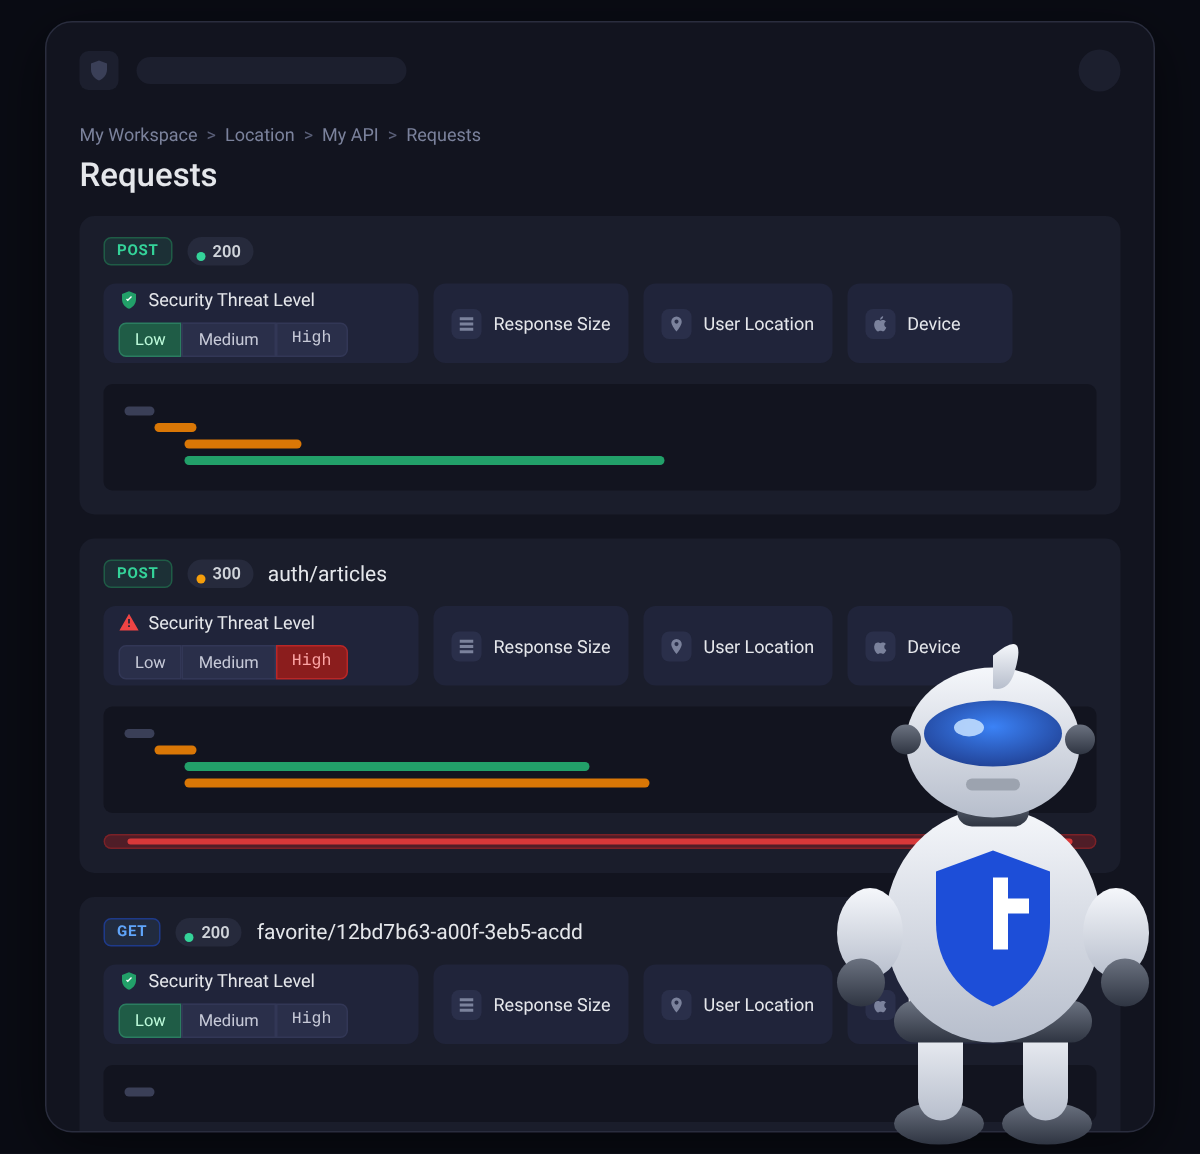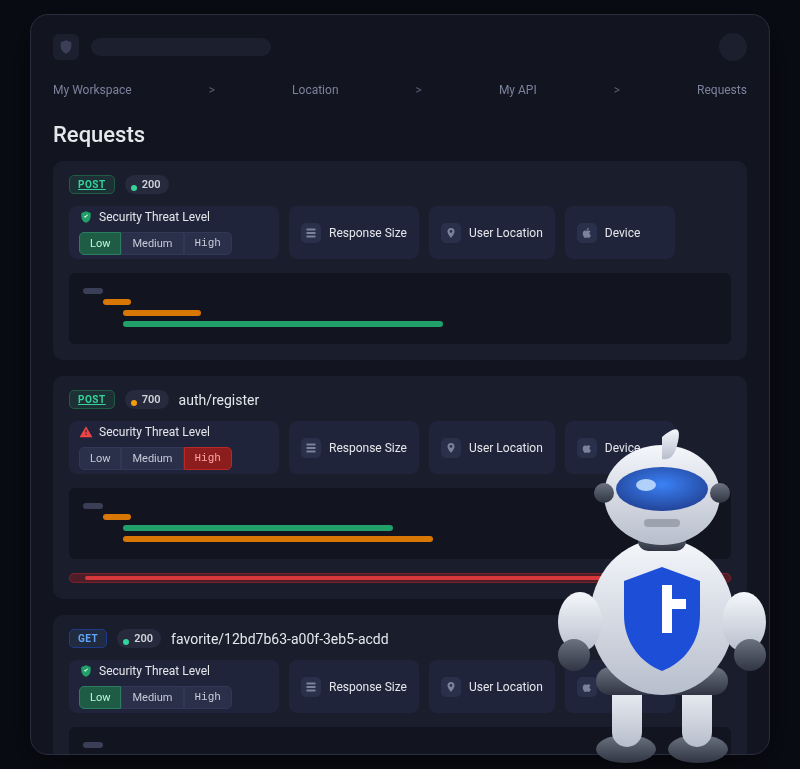"My Workspace" .breadcrumb { justify-content: space-between -> none; margin-bottom: 25px -> 8px }
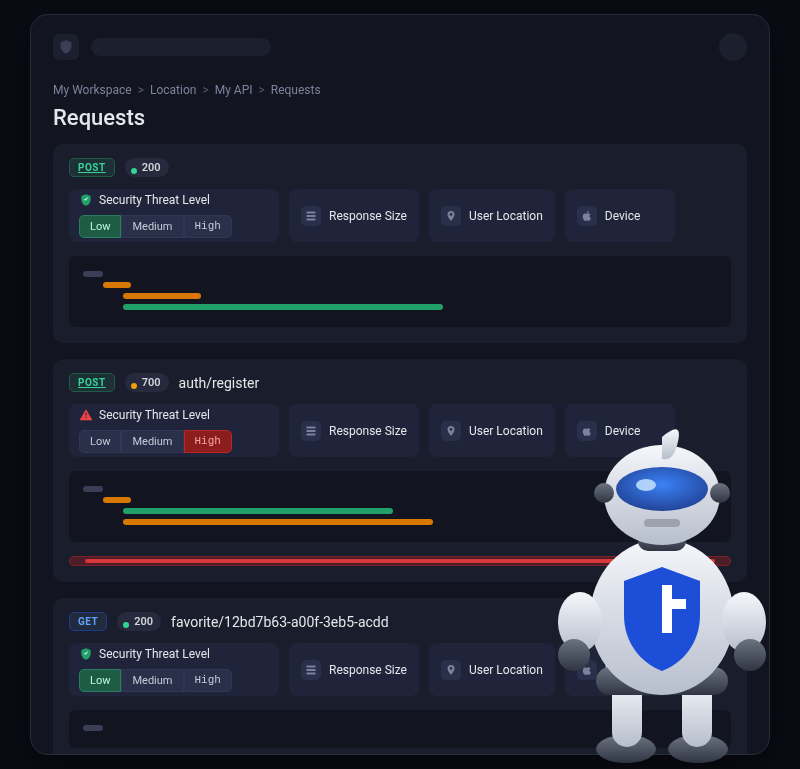"POST" .method.post { text-decoration: underline -> none }
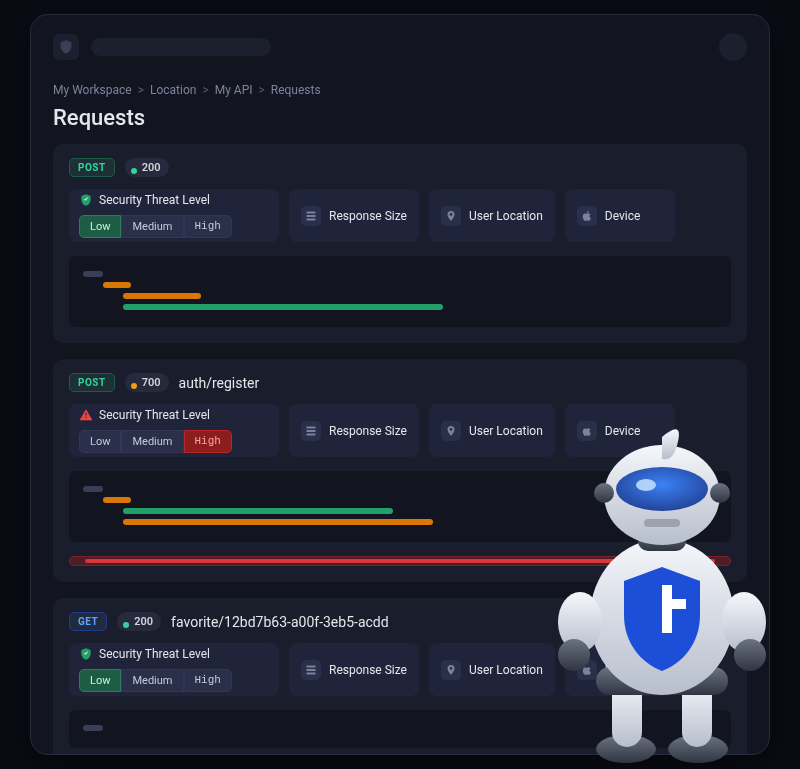"700" span { text: 700 -> 300 }
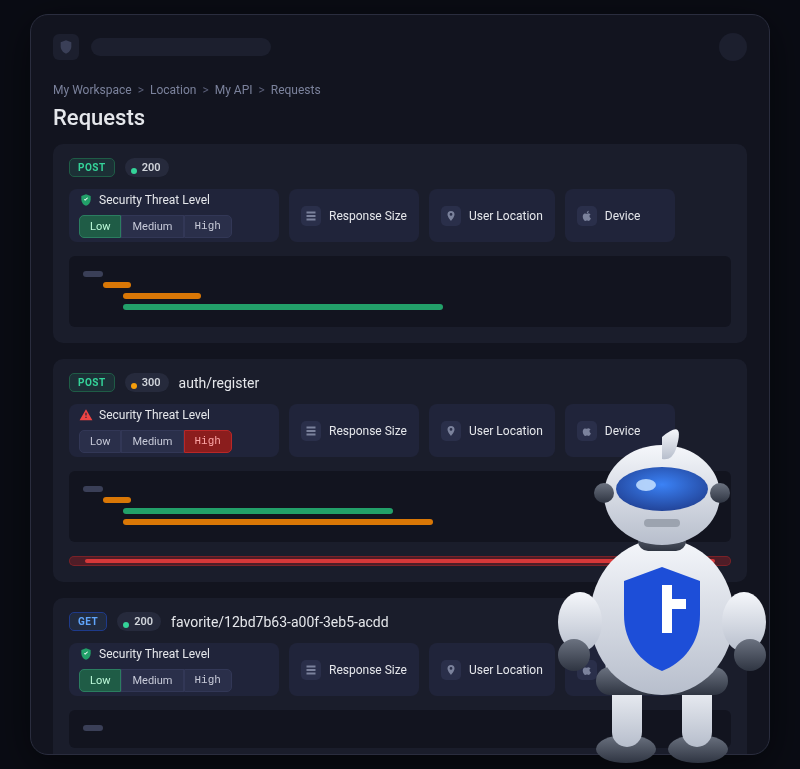"auth/register" span.req-path { text: auth/register -> auth/articles }
